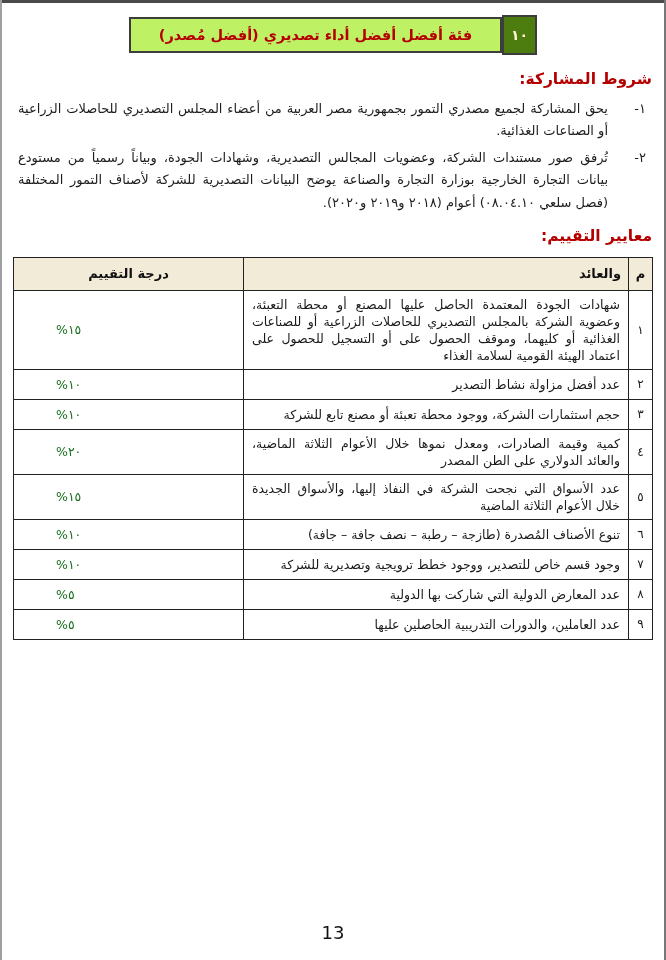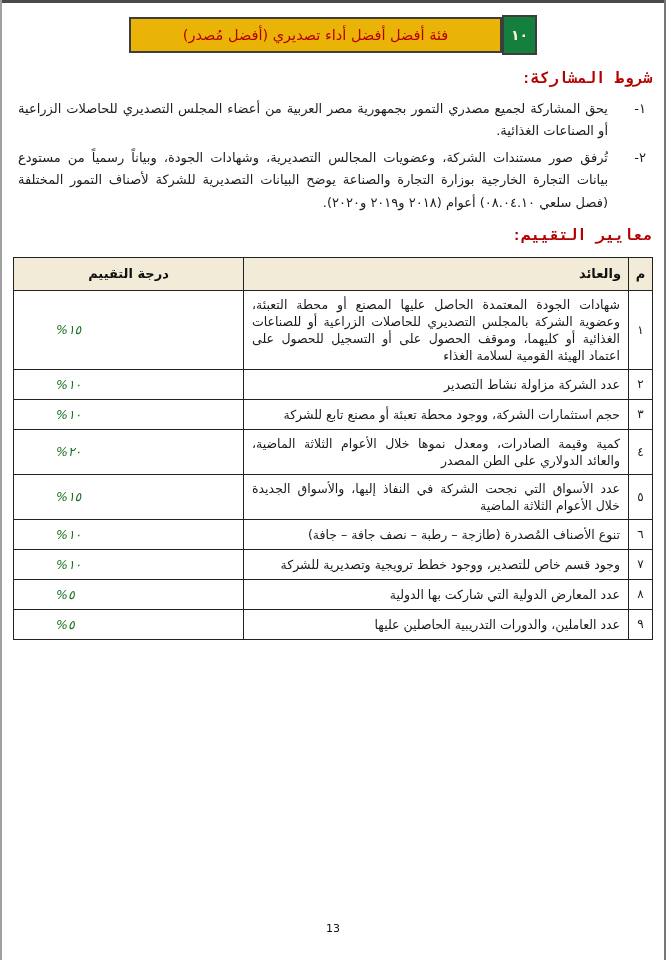"فئة أفضل أفضل أداء تصديري" .title-bar { background: #eab308 -> #bef264; font-weight: normal -> bold }
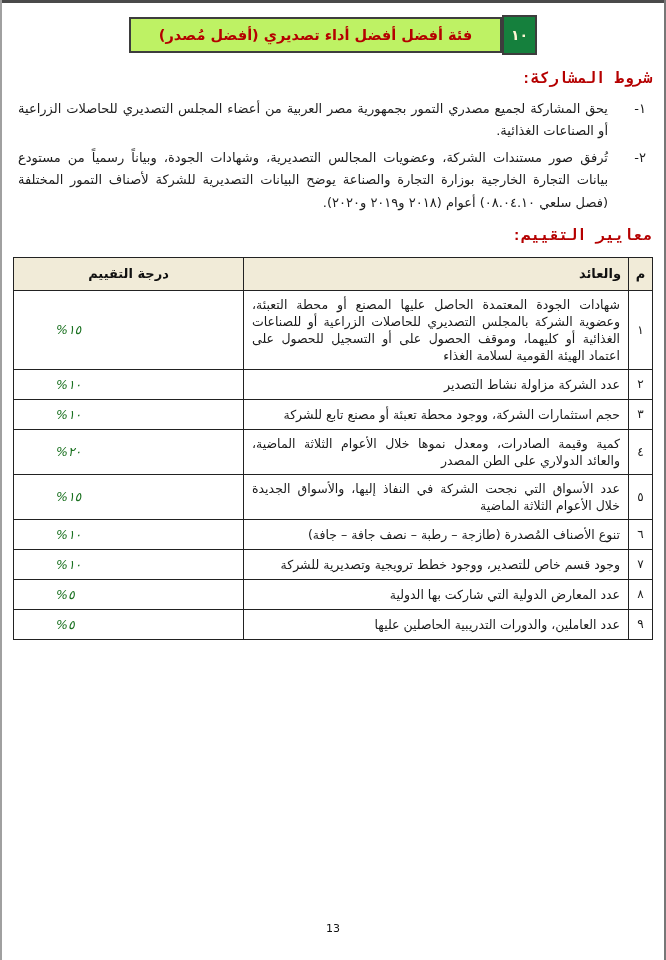"١٠" .badge { background: #15803d -> #4d7c0f }
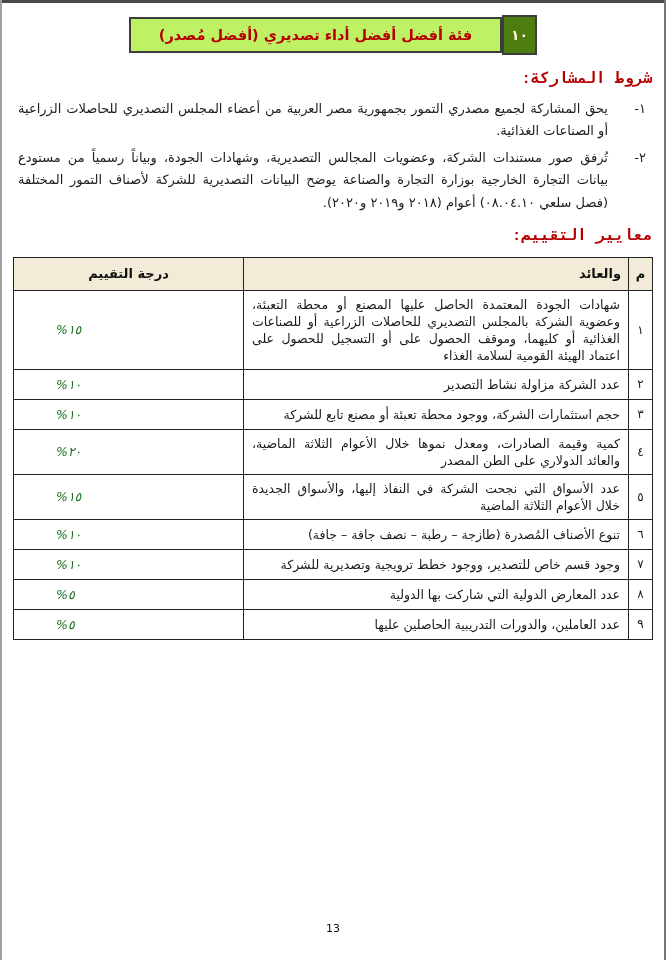"شروط المشاركة:" .sec-heading { font-family: Liberation Mono, monospace -> none }
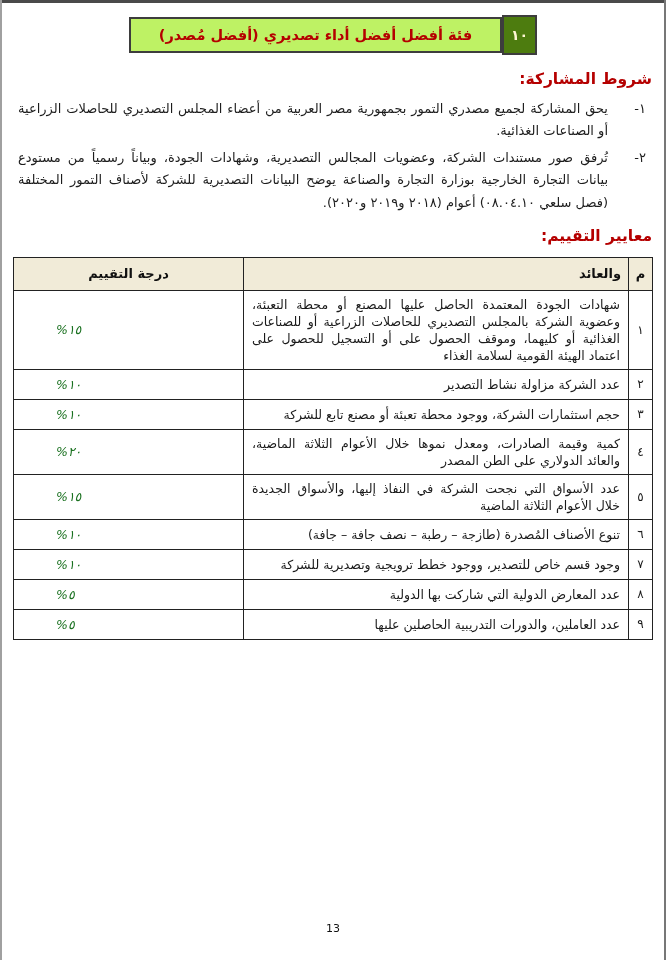"١٥%" td.c-score { font-style: italic -> none }
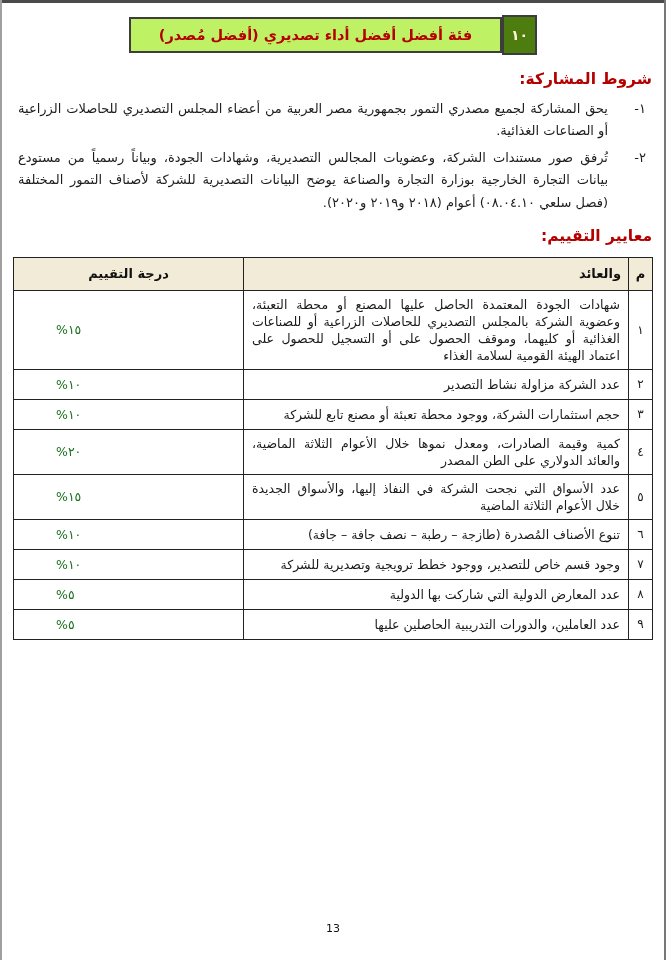"عدد الشركة مزاولة نشاط التصدير" td.c-crit { text: الشركة -> أفضل }
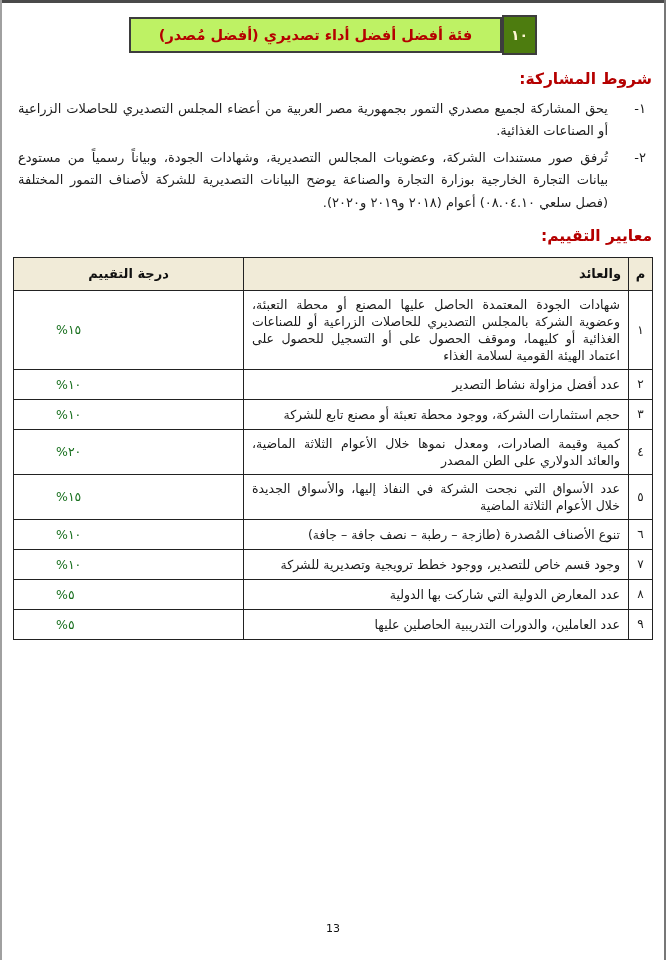"13" .page-num { font-size: 11px -> 18px }
